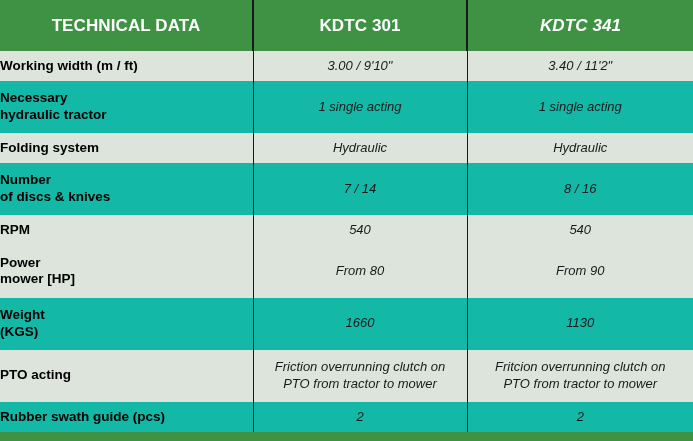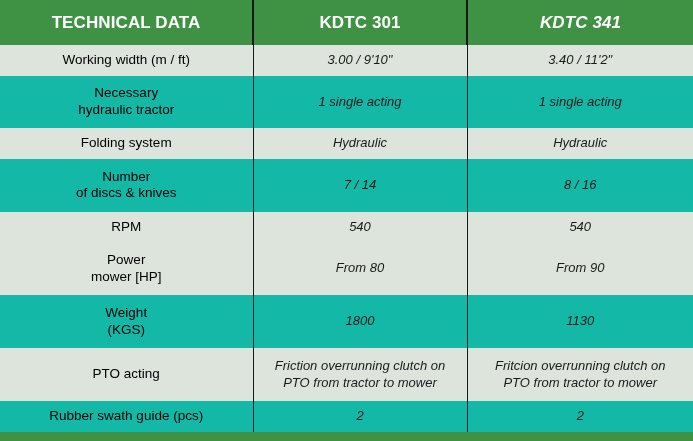"TECHNICAL DATA" thead tr.header-row { height: 45px -> 51px }
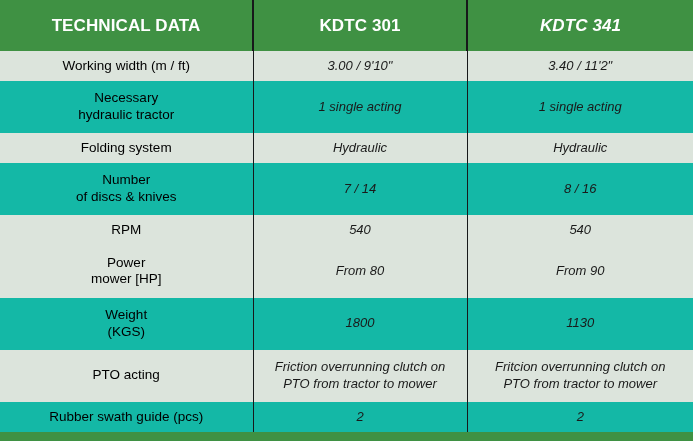"Working width (m / ft)" td.label-cell { font-weight: normal -> bold; padding: 3px 16px -> 3px 0; text-align: center -> left }
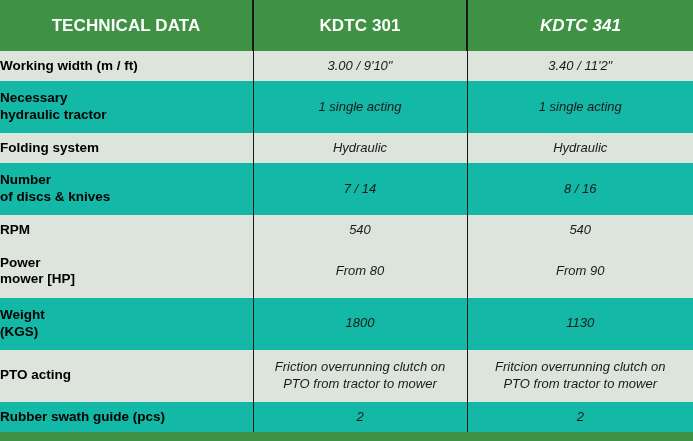"1800" span.line { text: 1800 -> 1660 }
